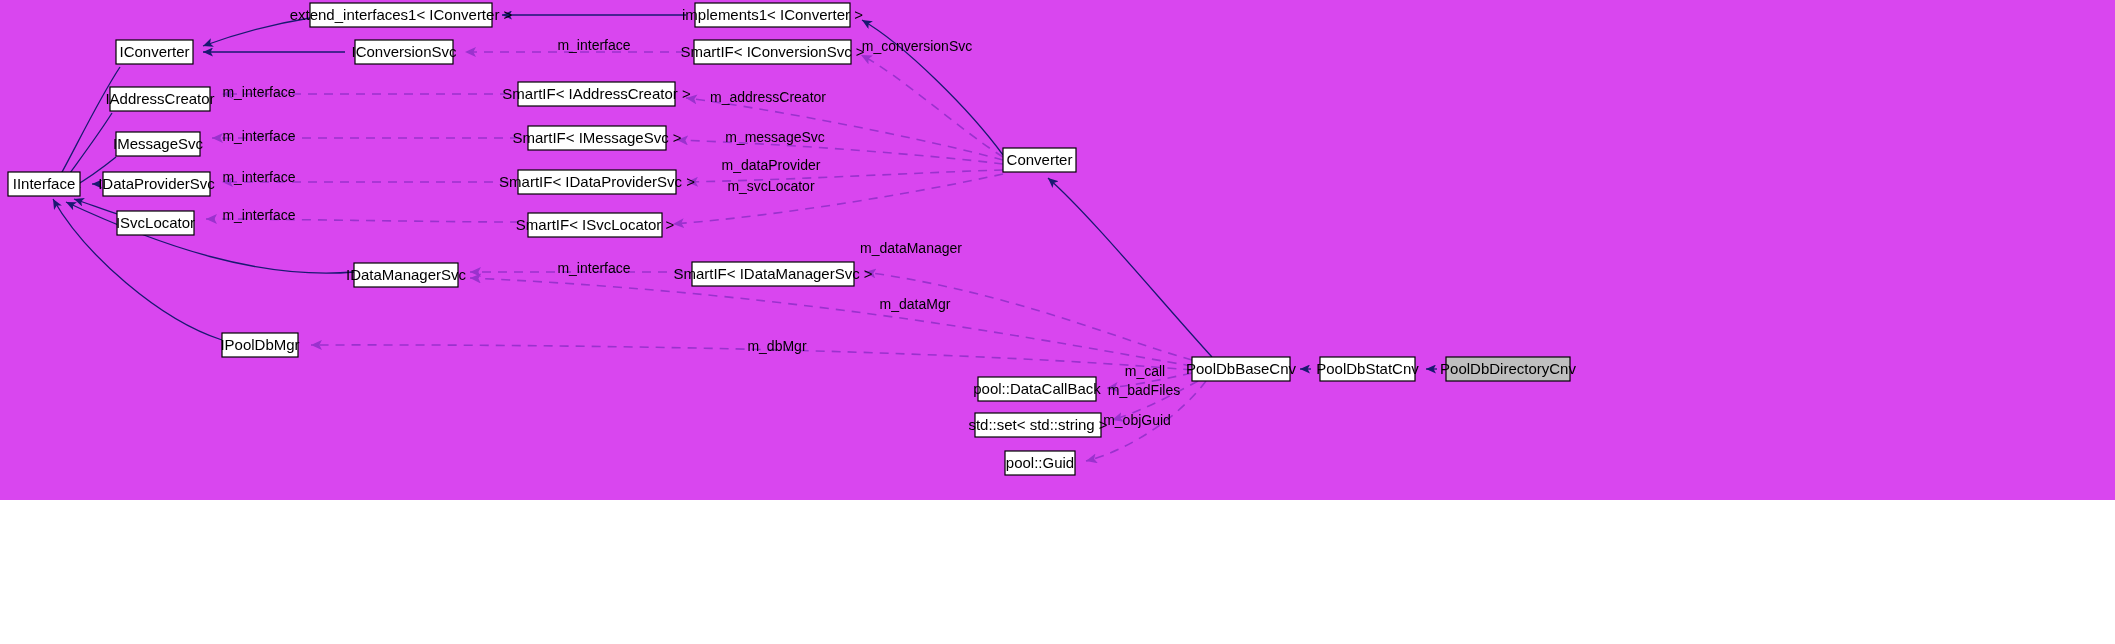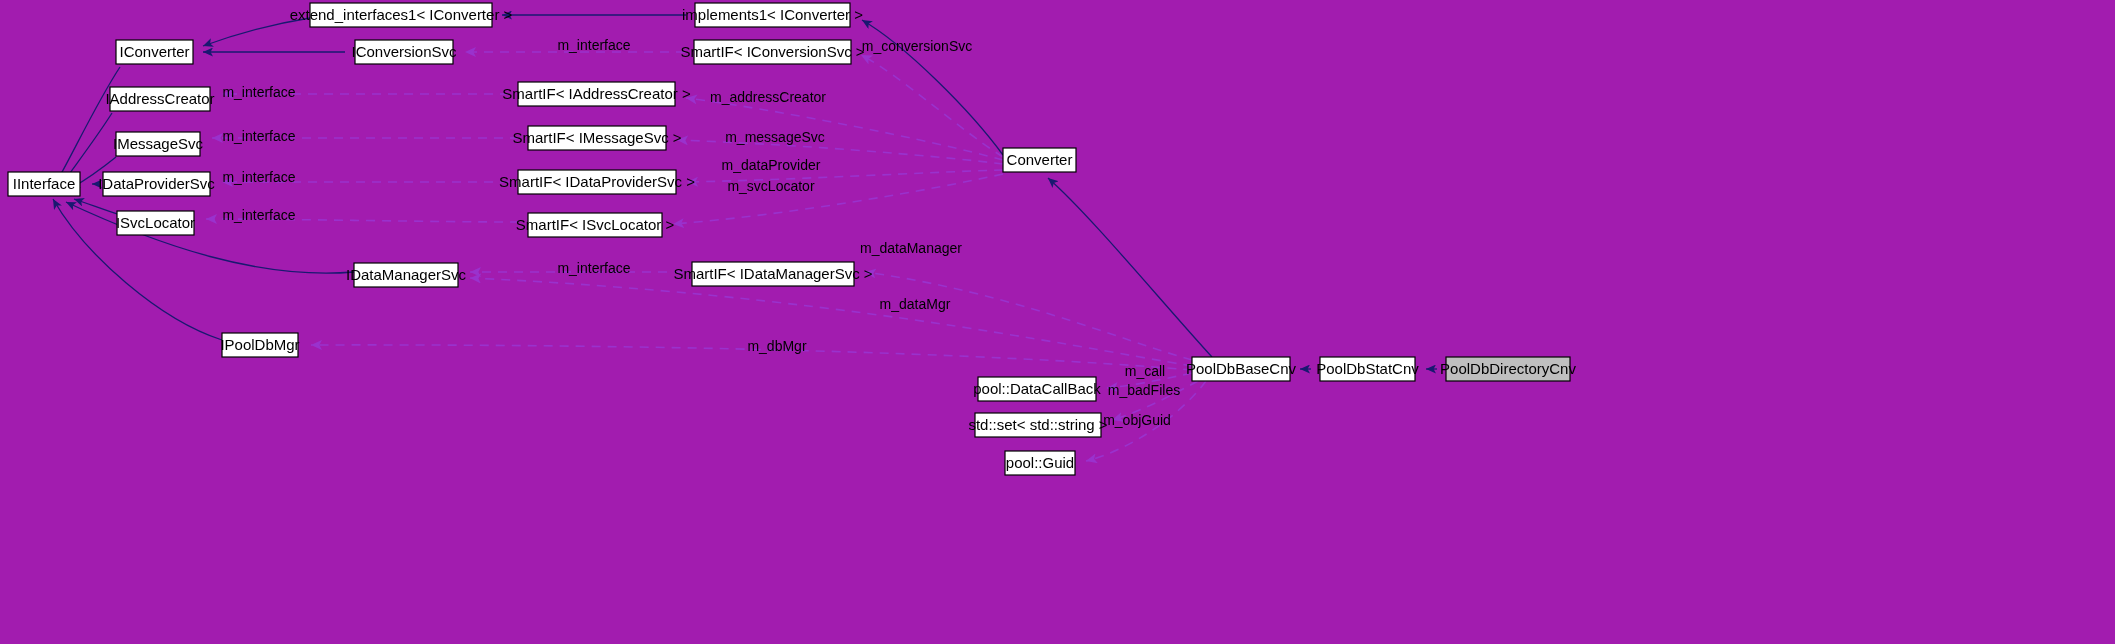"extend_interfaces1< IConverter >" #diagram-root { background: #a21caf -> #d946ef; height: 644px -> 500px }
